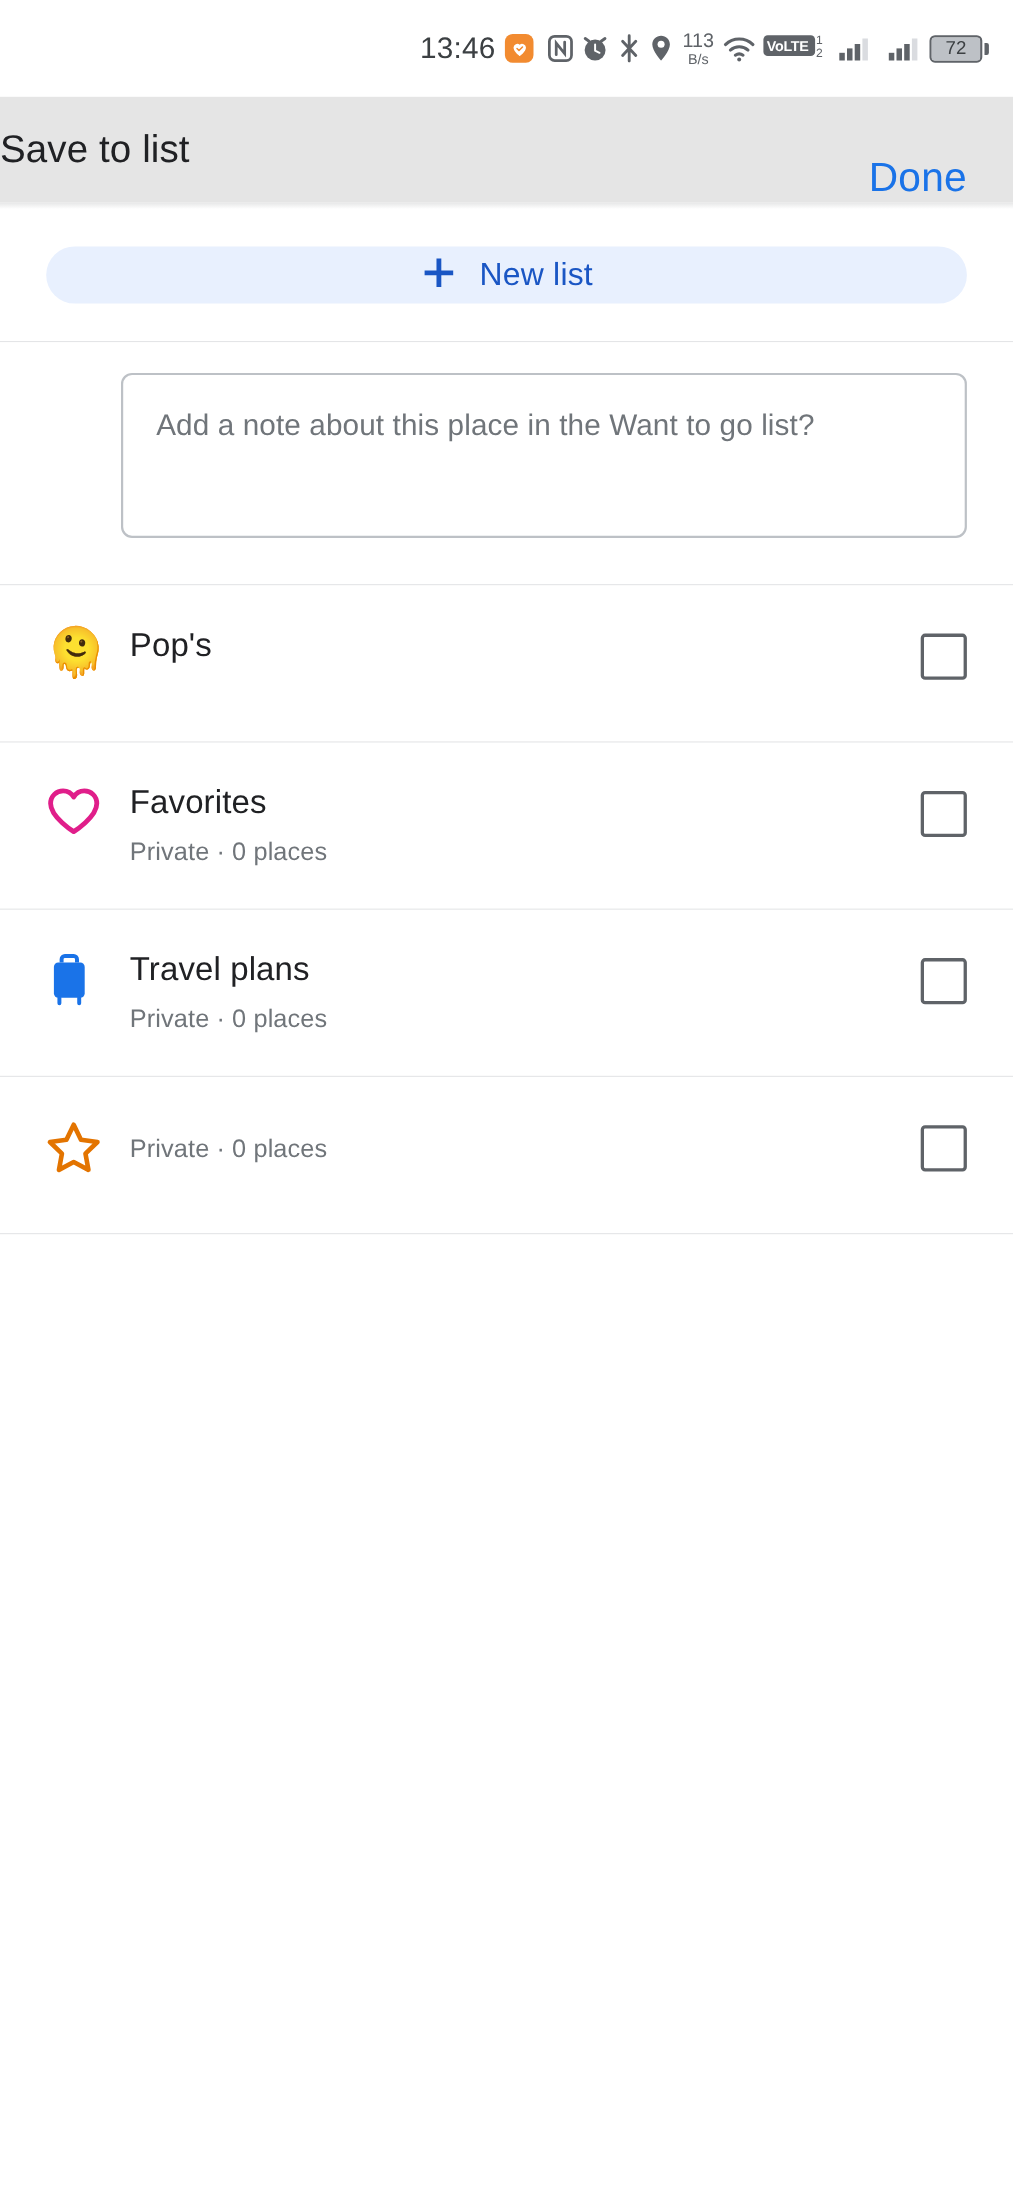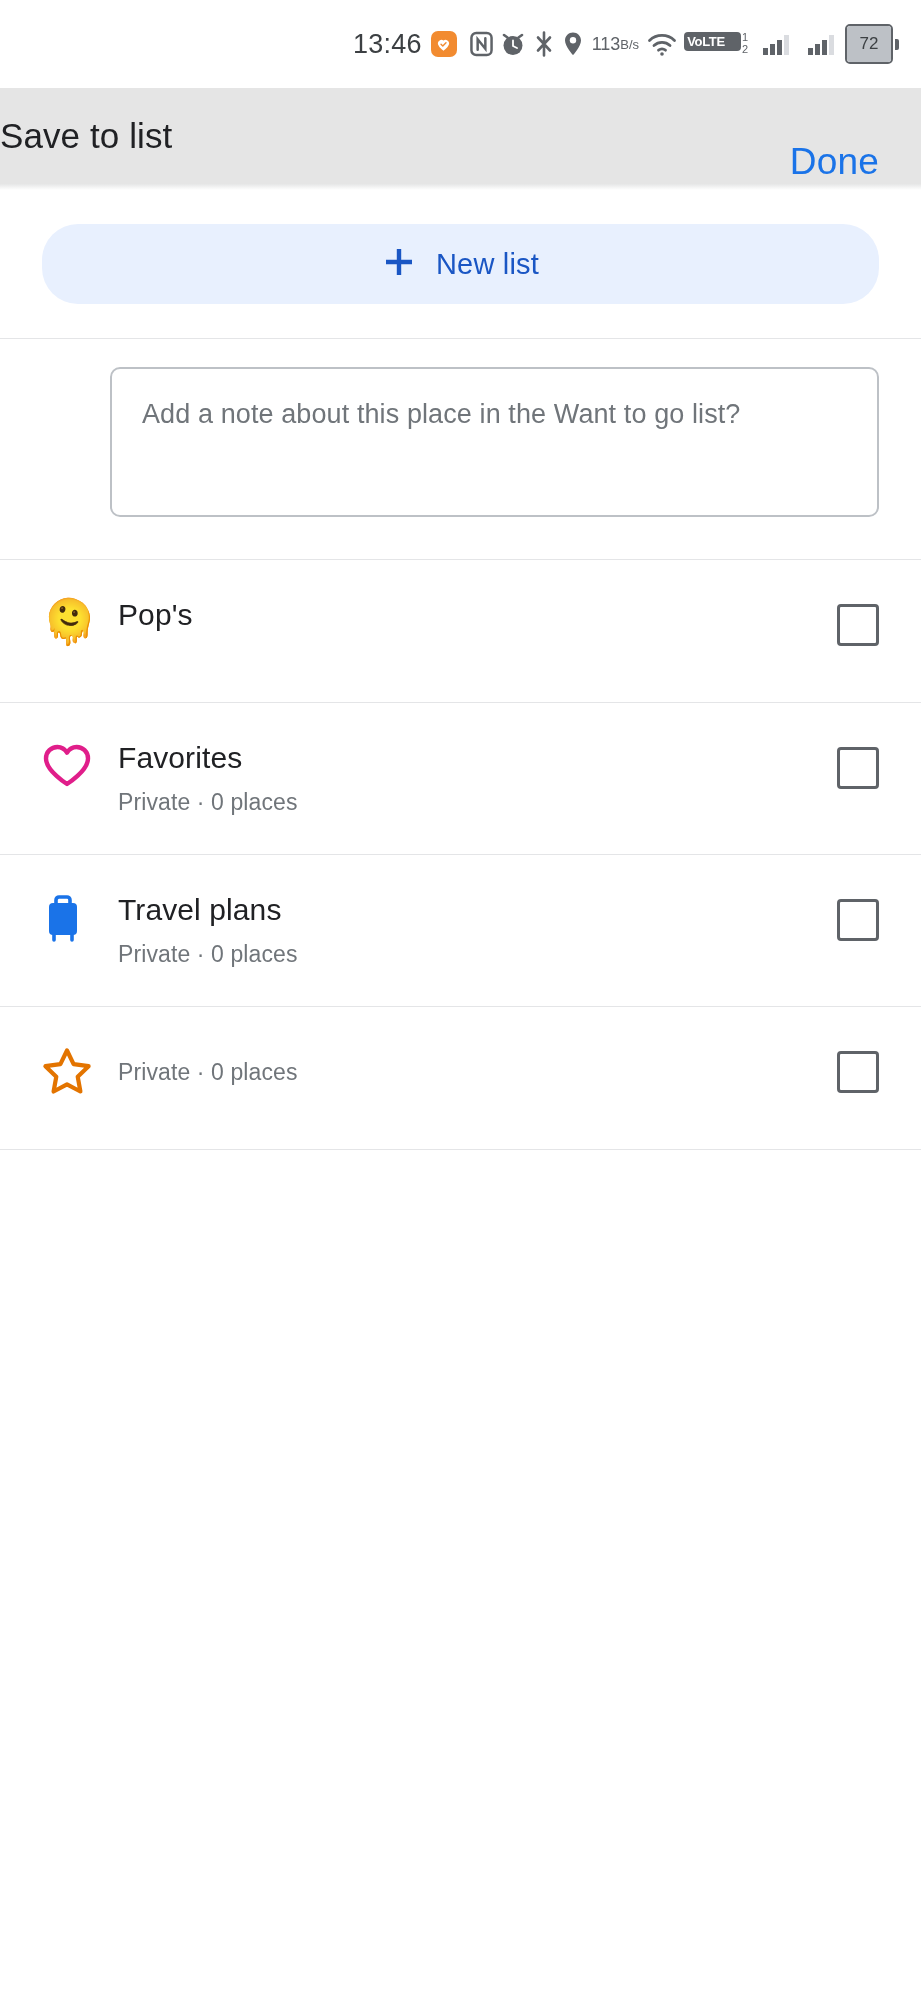"113" .sb-net { flex-direction: none -> column }
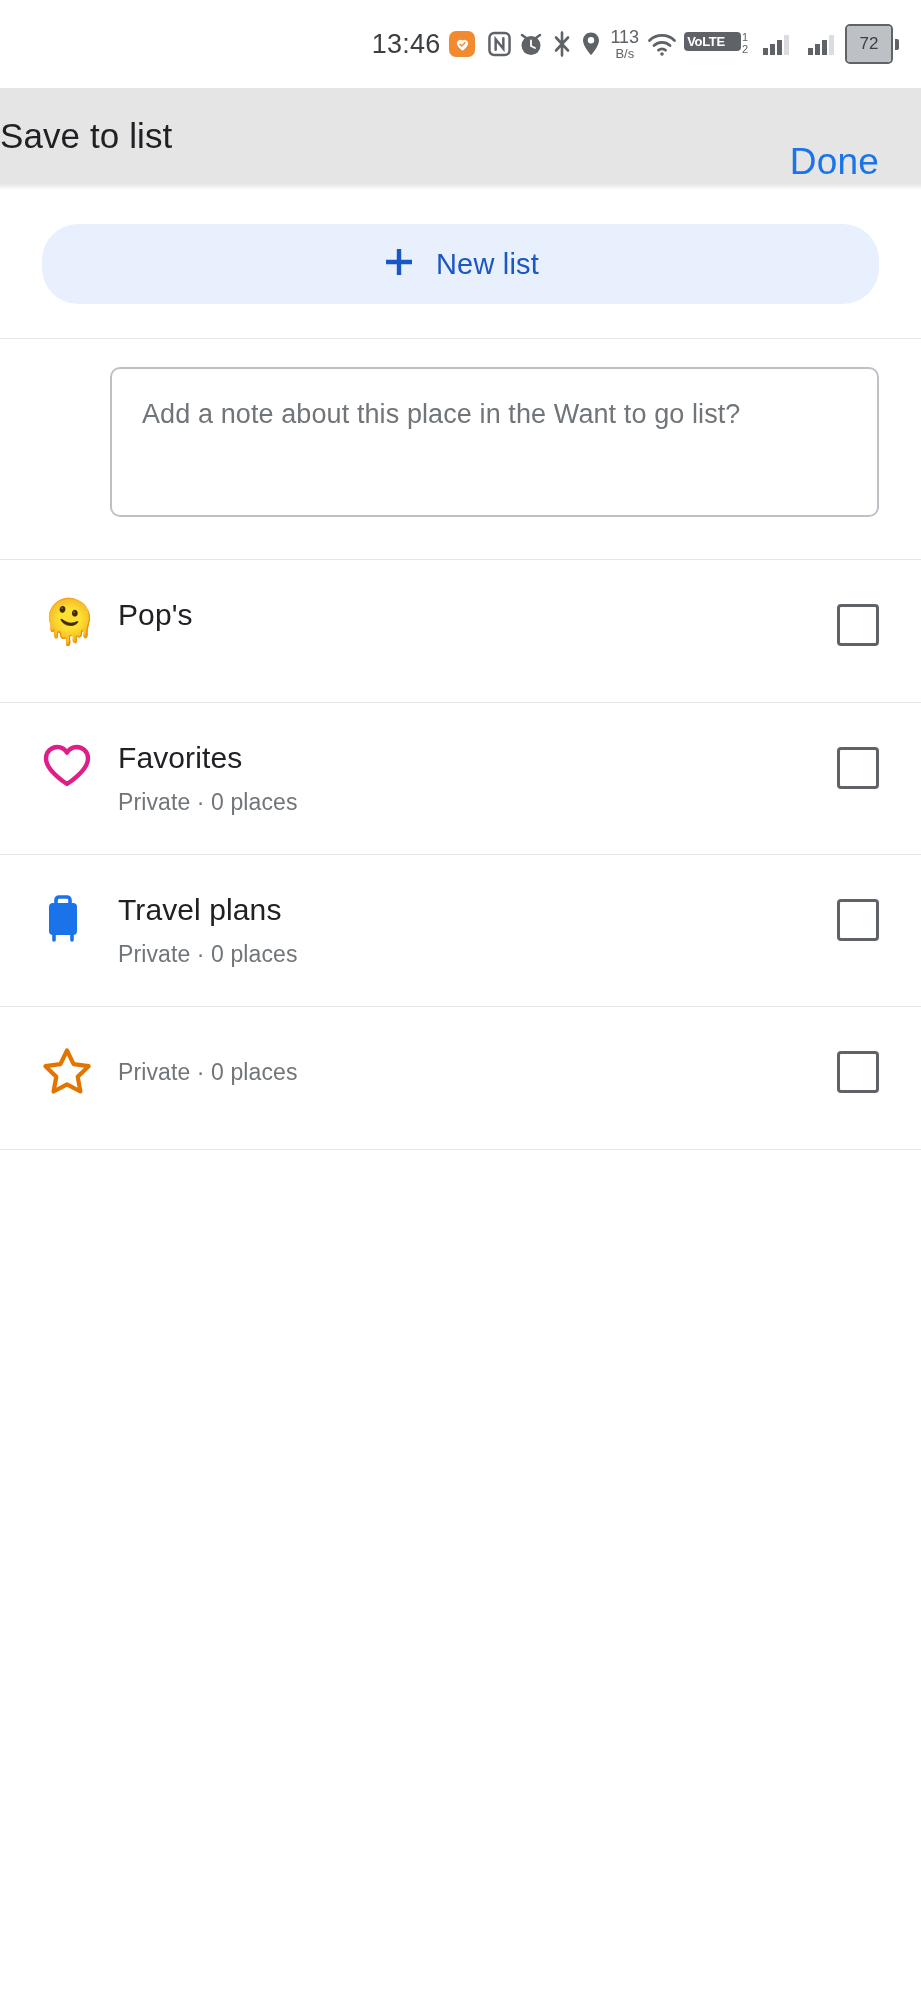"VoLTE" .volte-box { padding: 2px 16px 2px 3px -> 2px 6px 2px 3px }
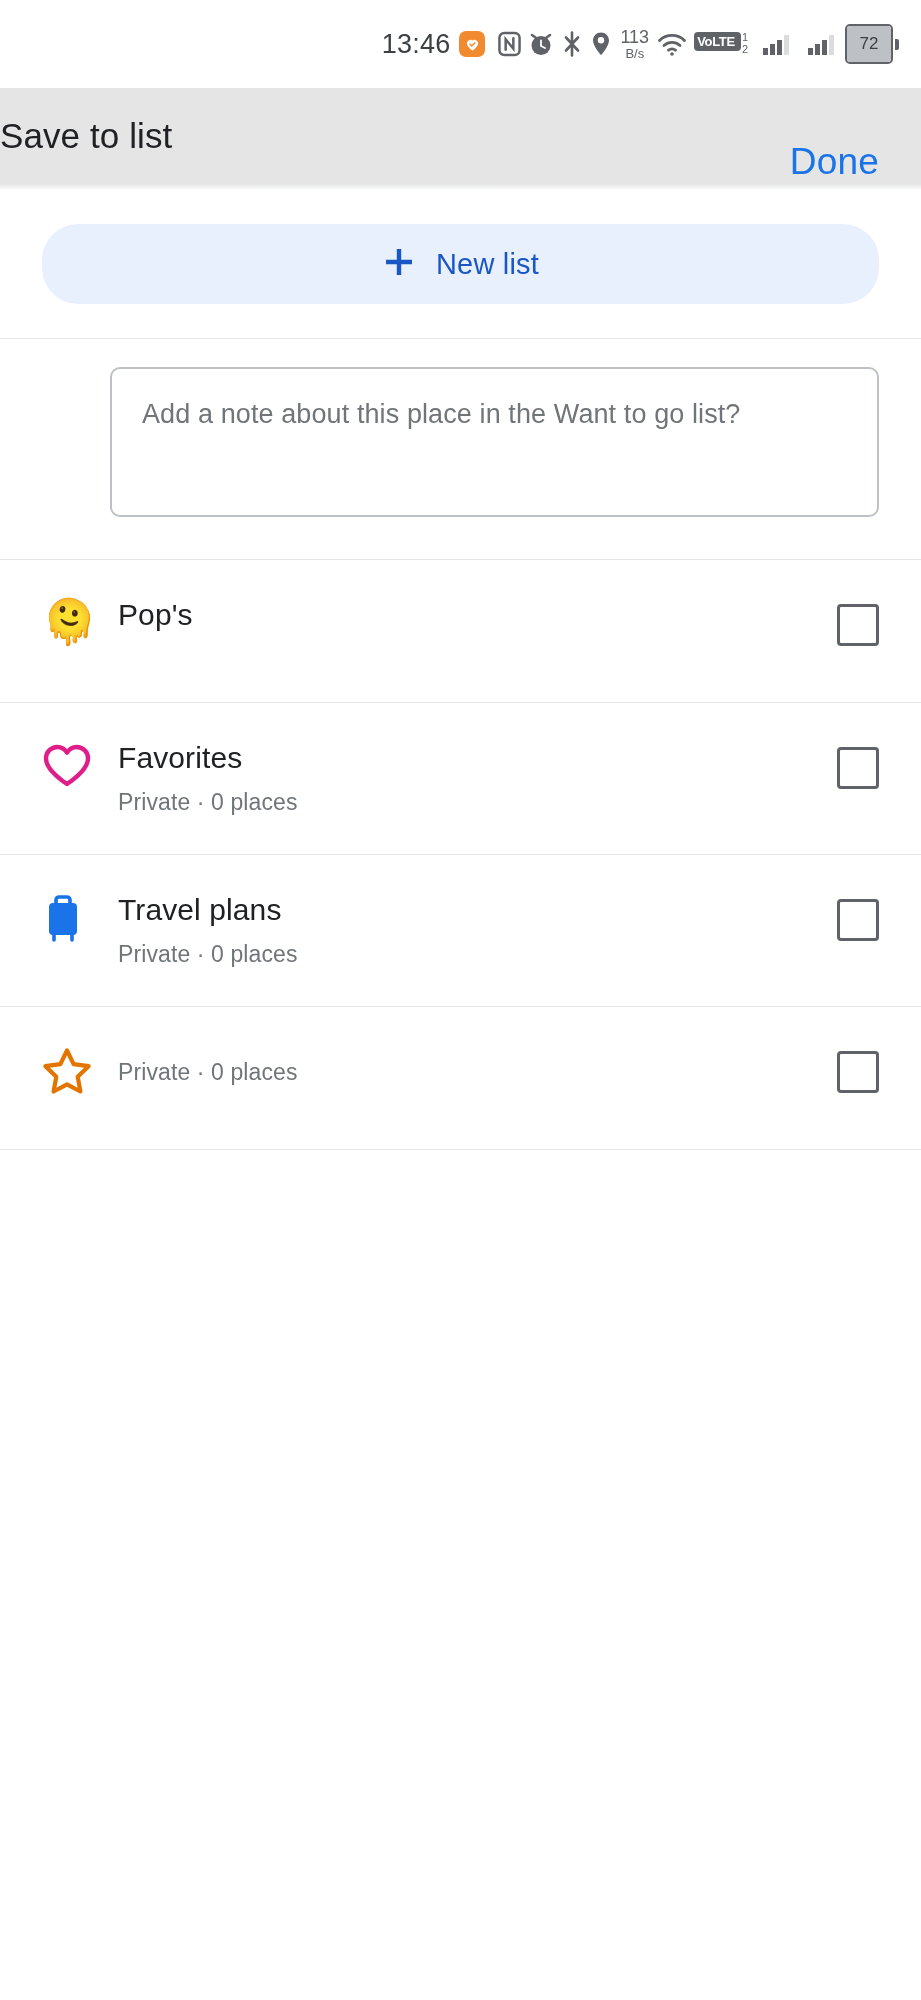"72" .battery-body { height: 40px -> 25px }
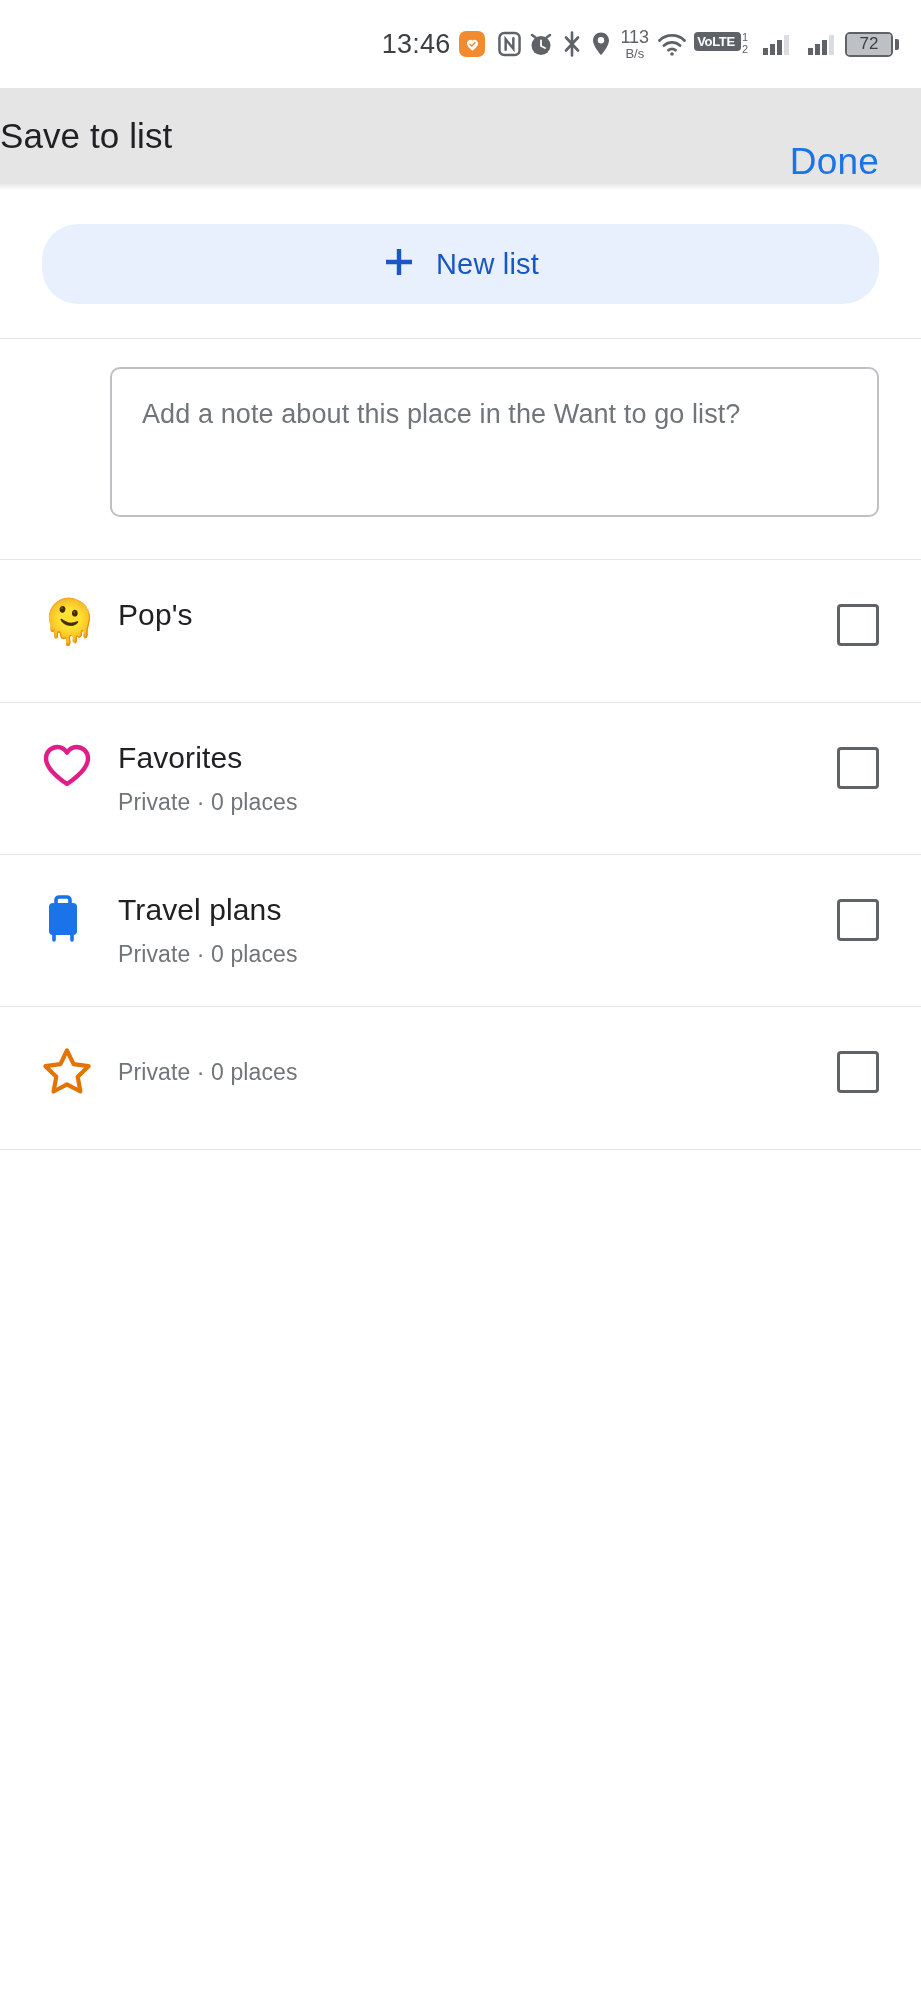"New list" .newlist-btn { height: 80px -> 52px }
